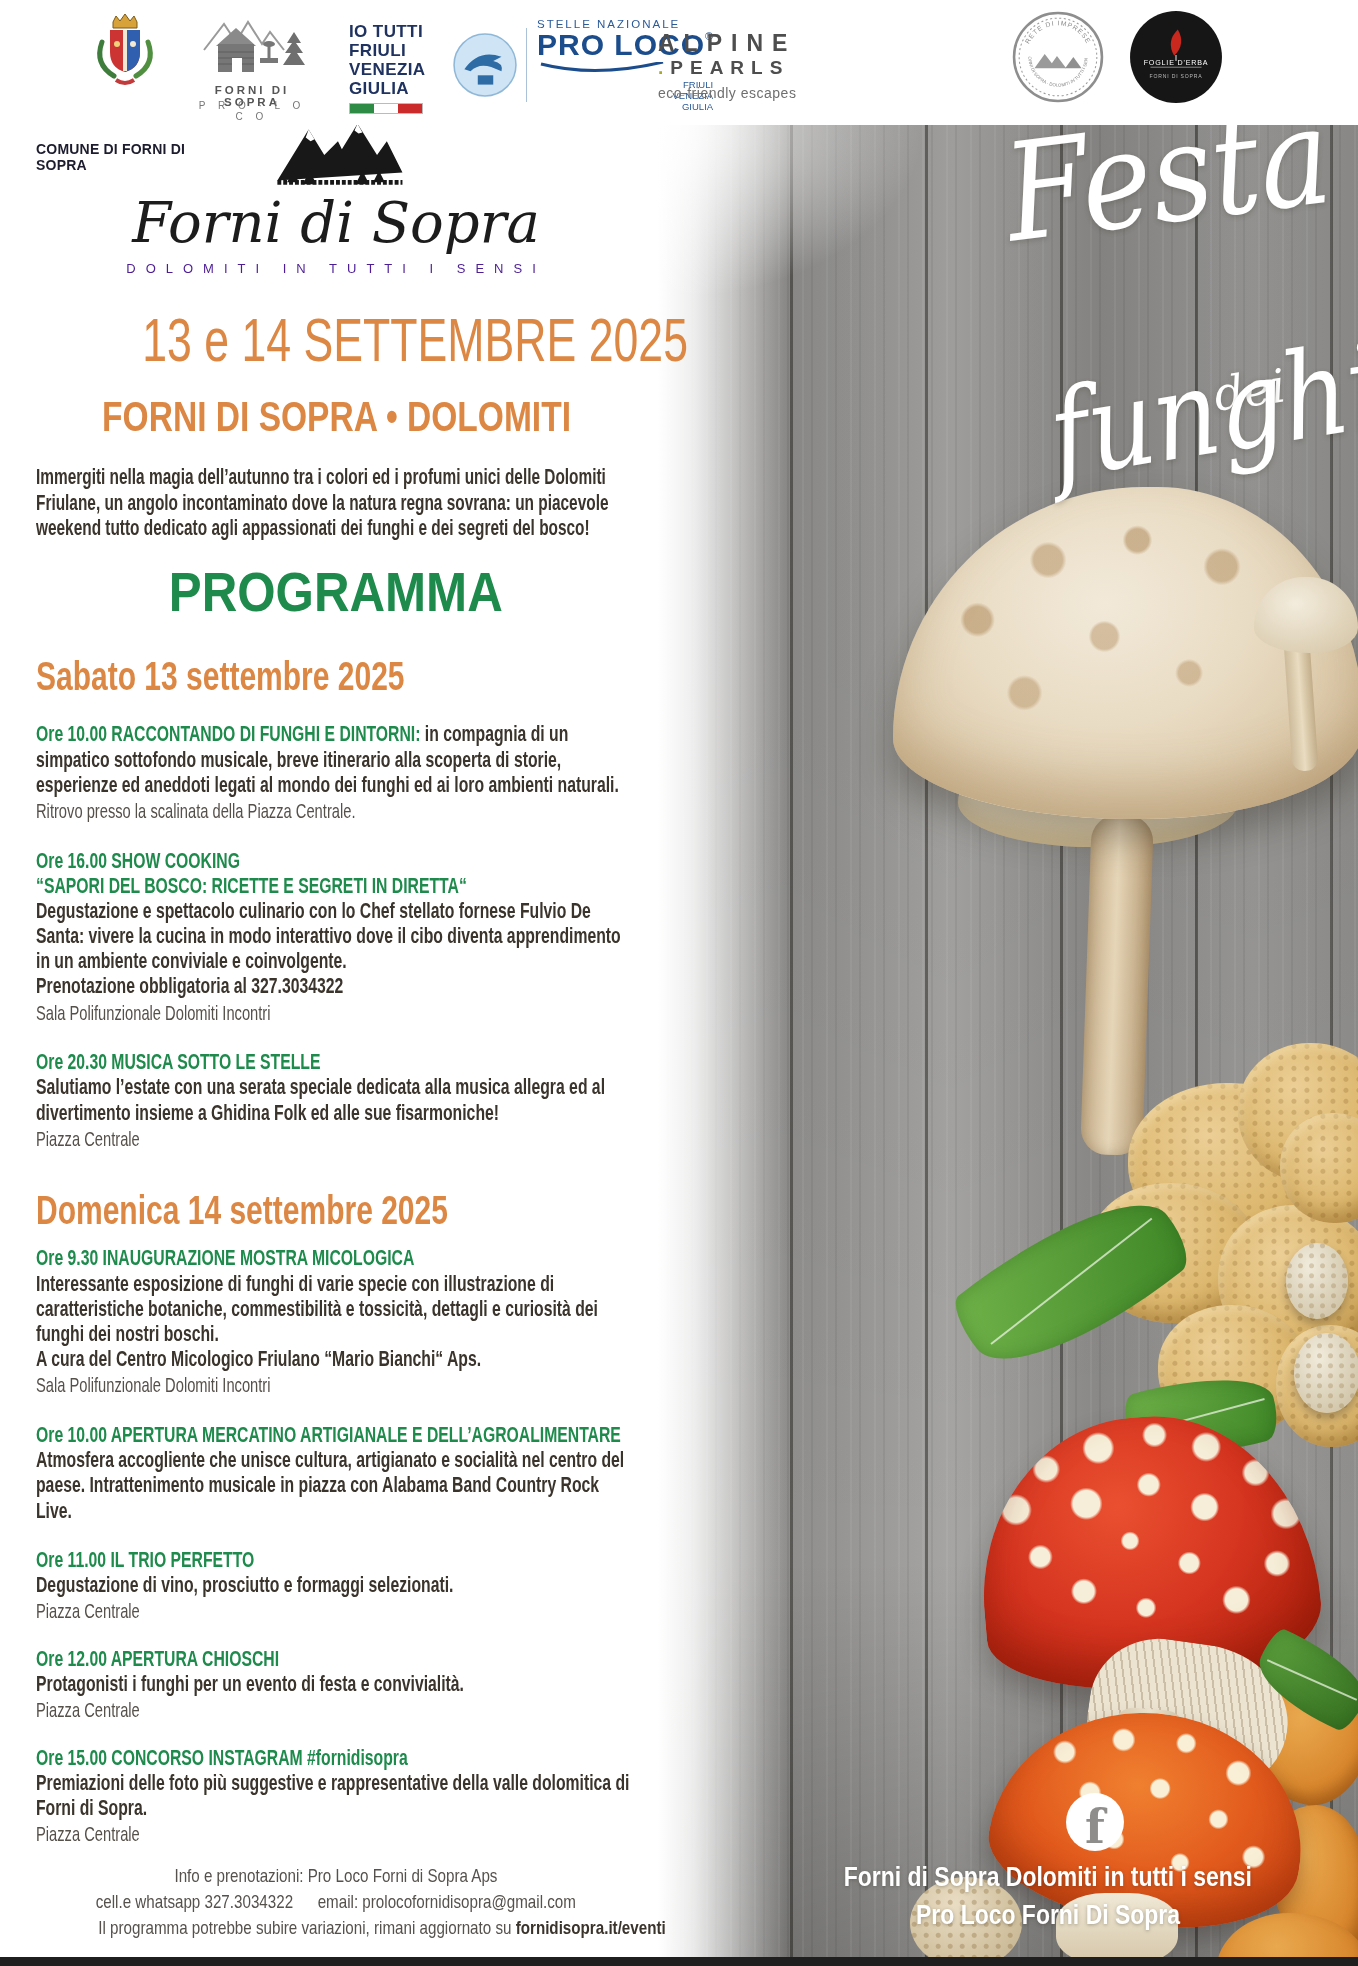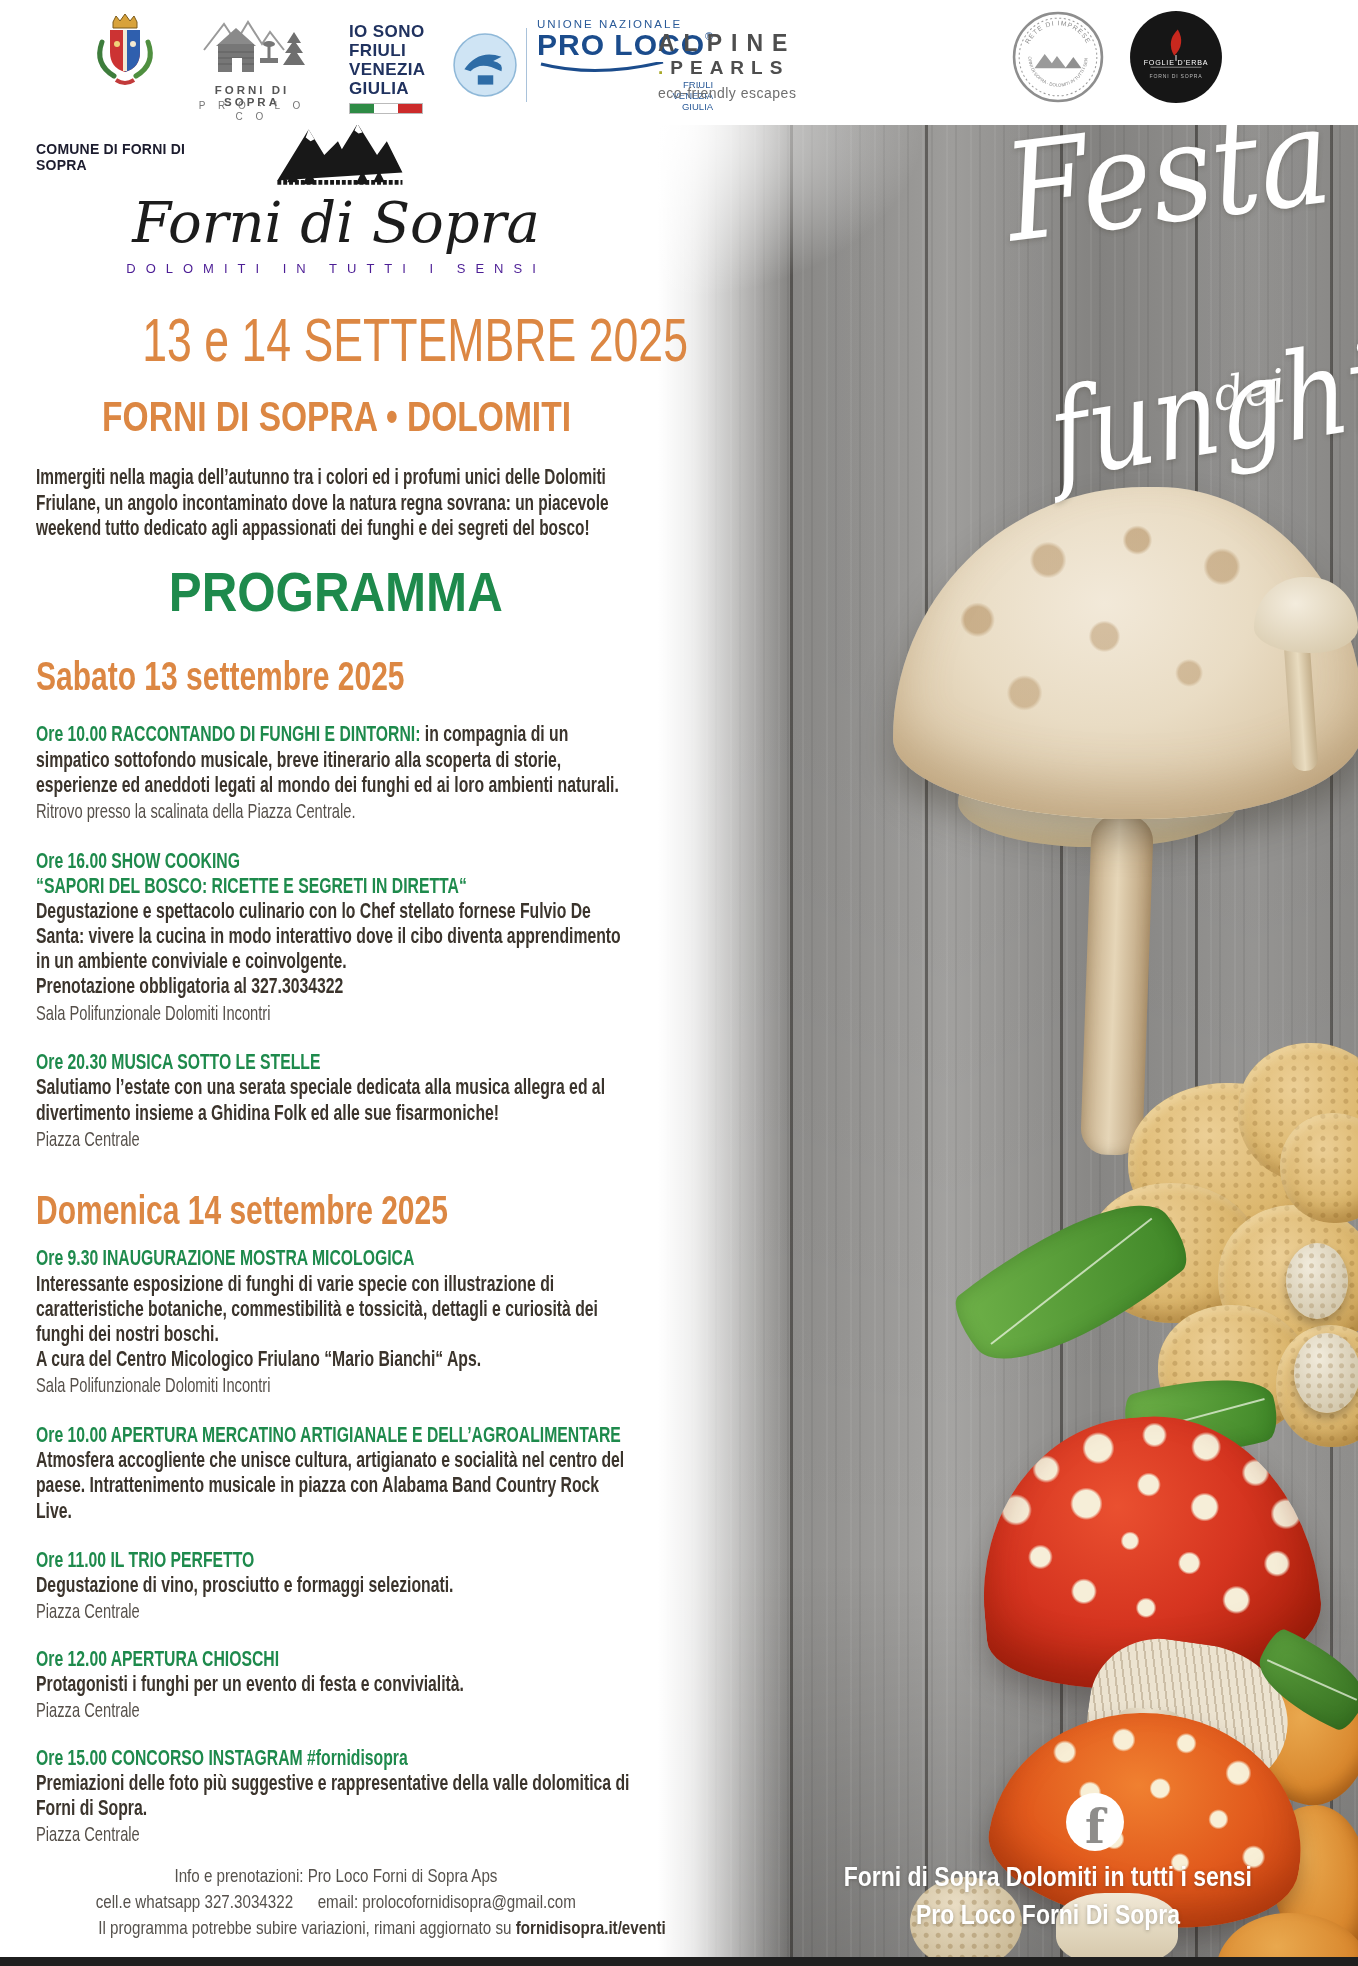"IO SONO" div { text: SONO -> TUTTI }
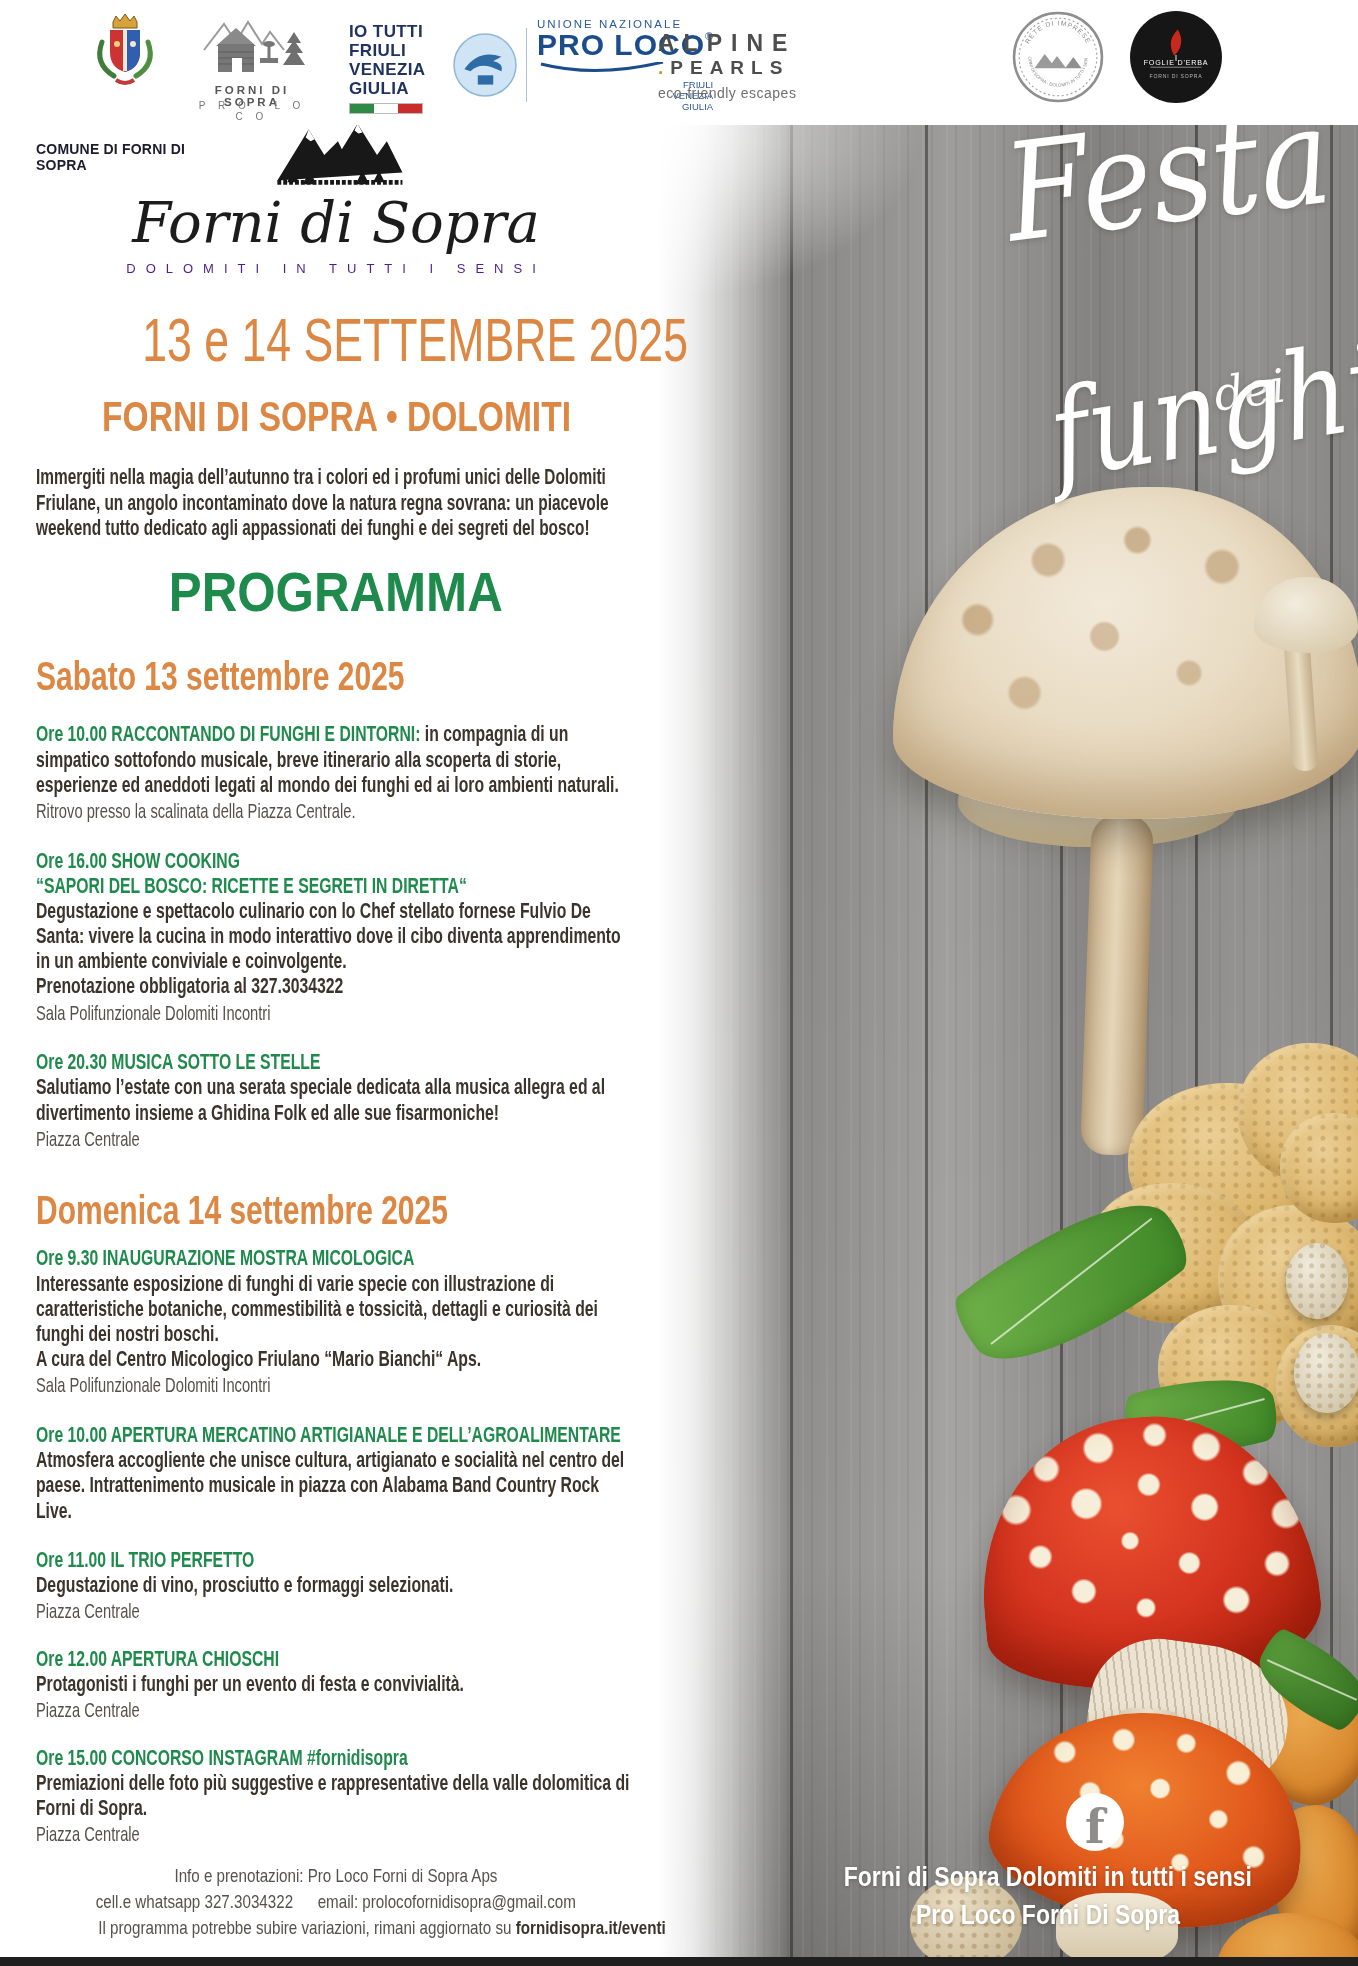"UNIONE NAZIONALE" div.unpli-top { text: UNIONE -> STELLE }
